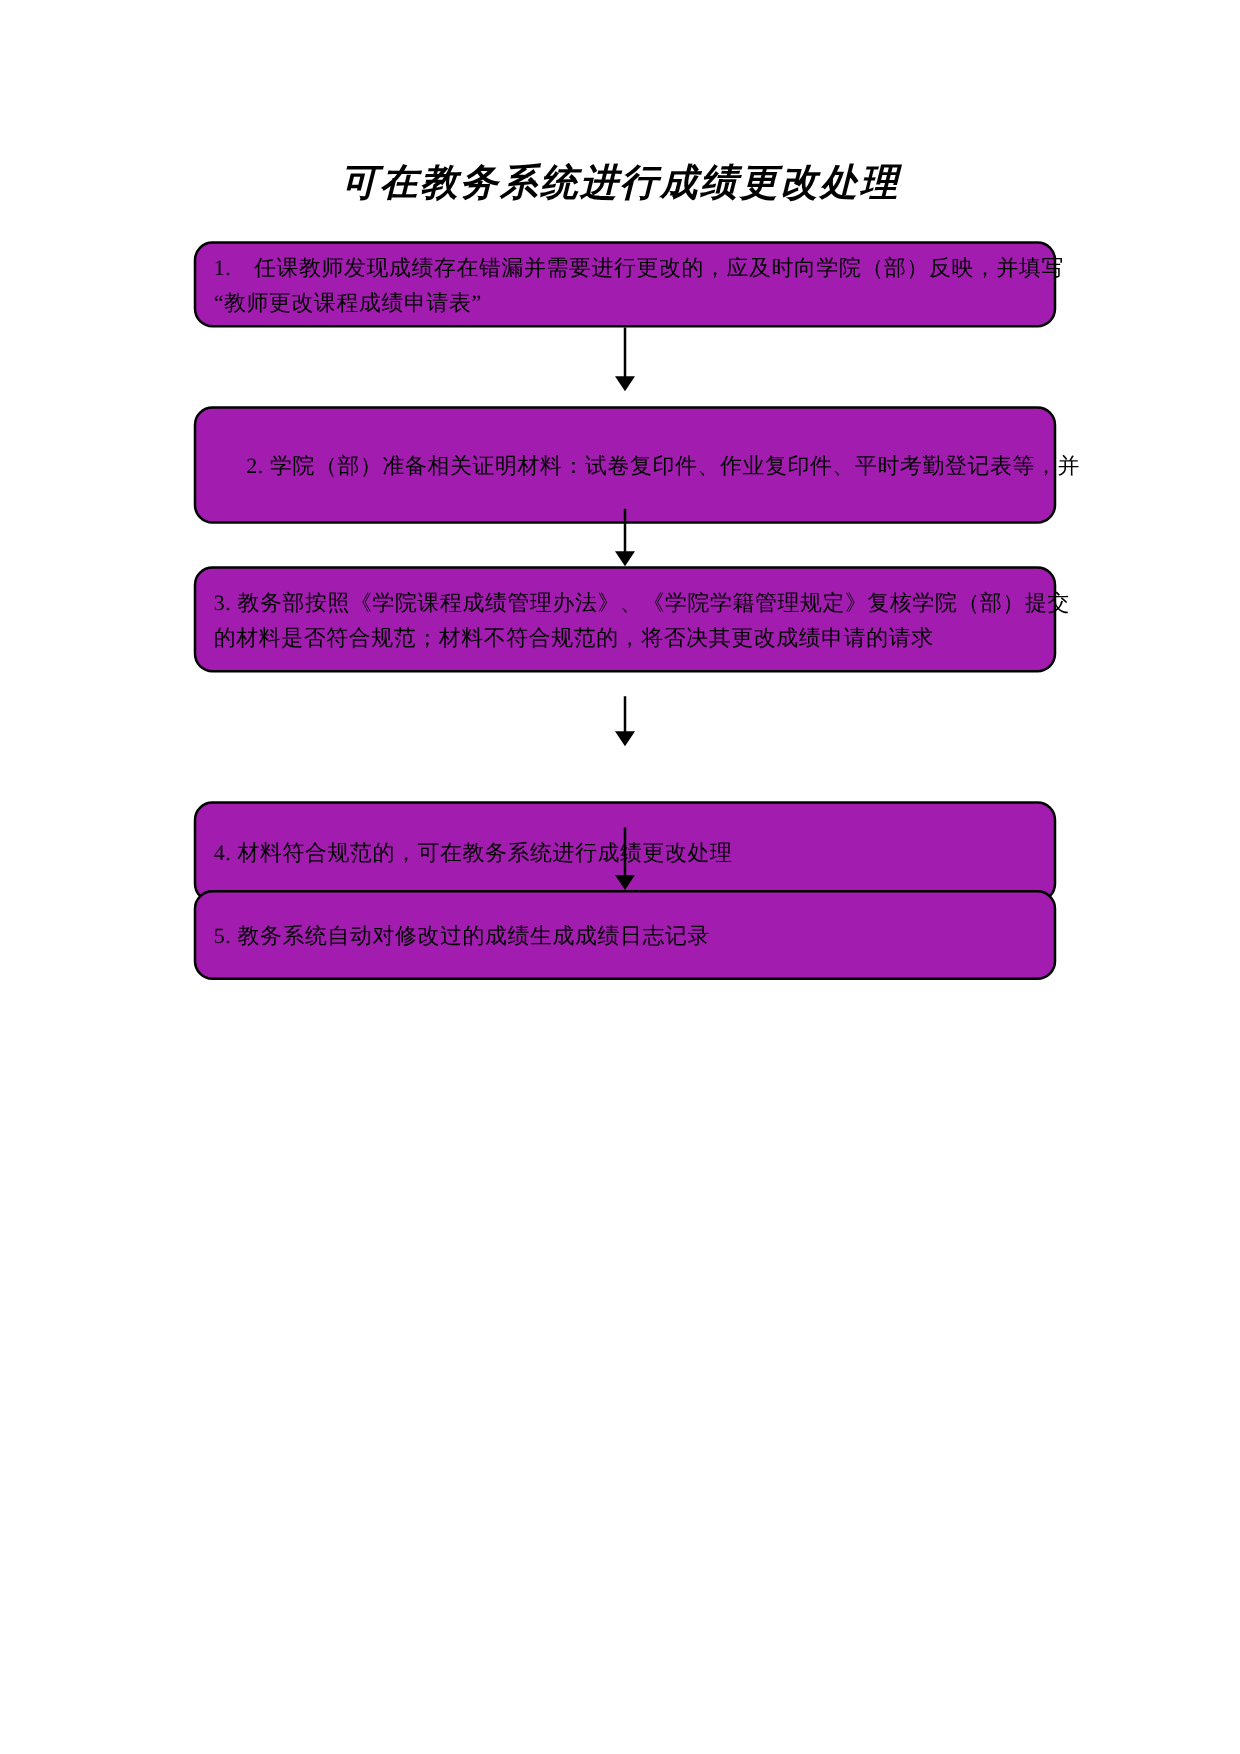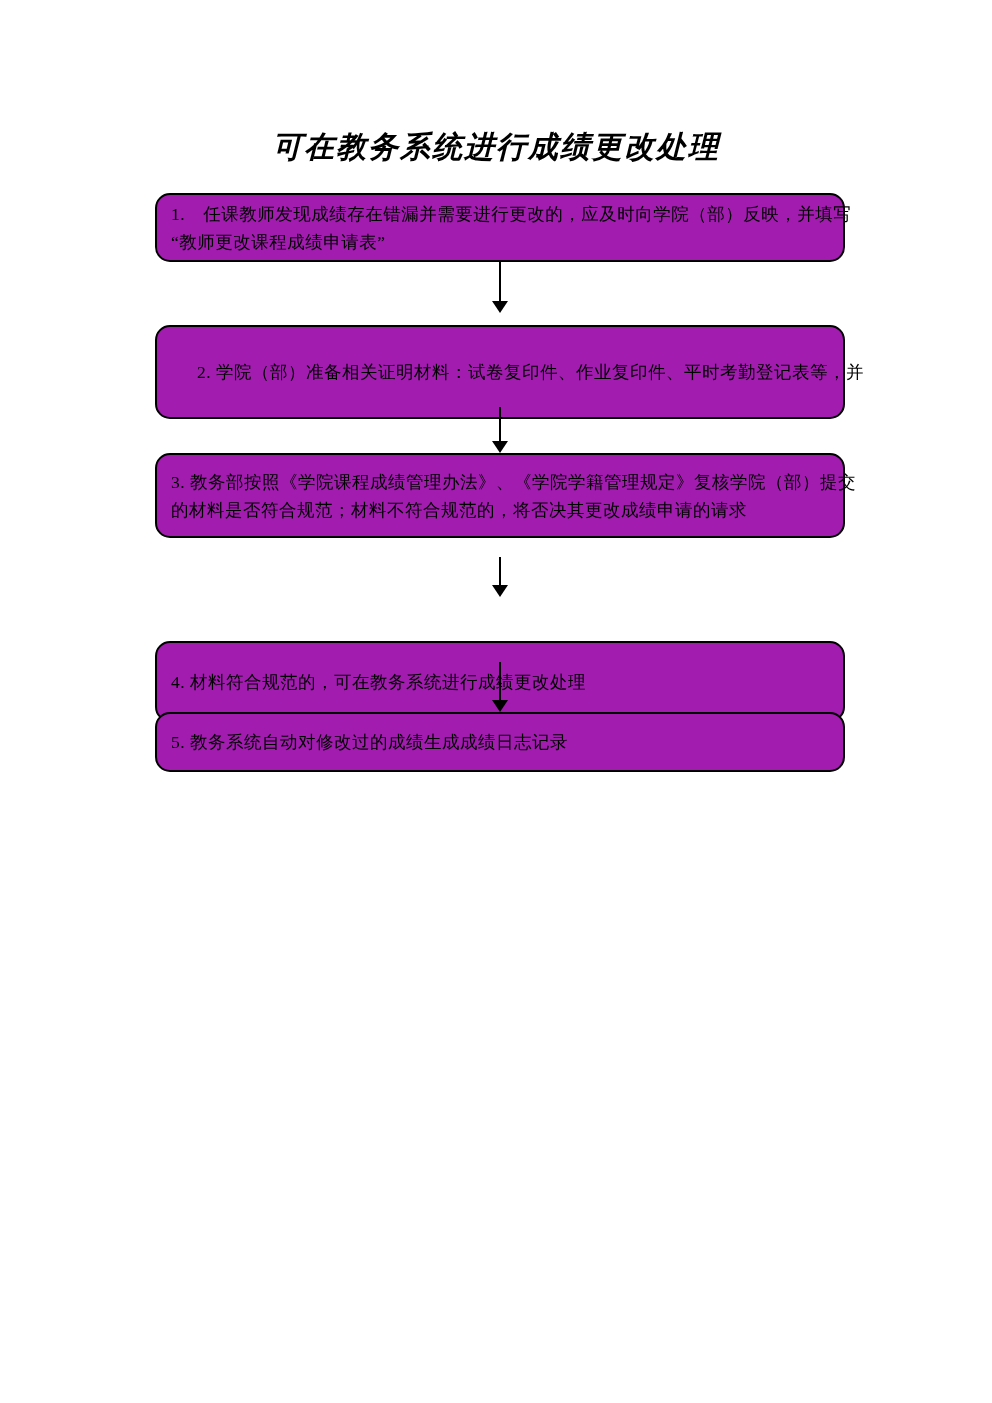"5. 教务系统自动对修改过的成绩生成成绩日志记录" #box5 { height: 60px -> 72px }
